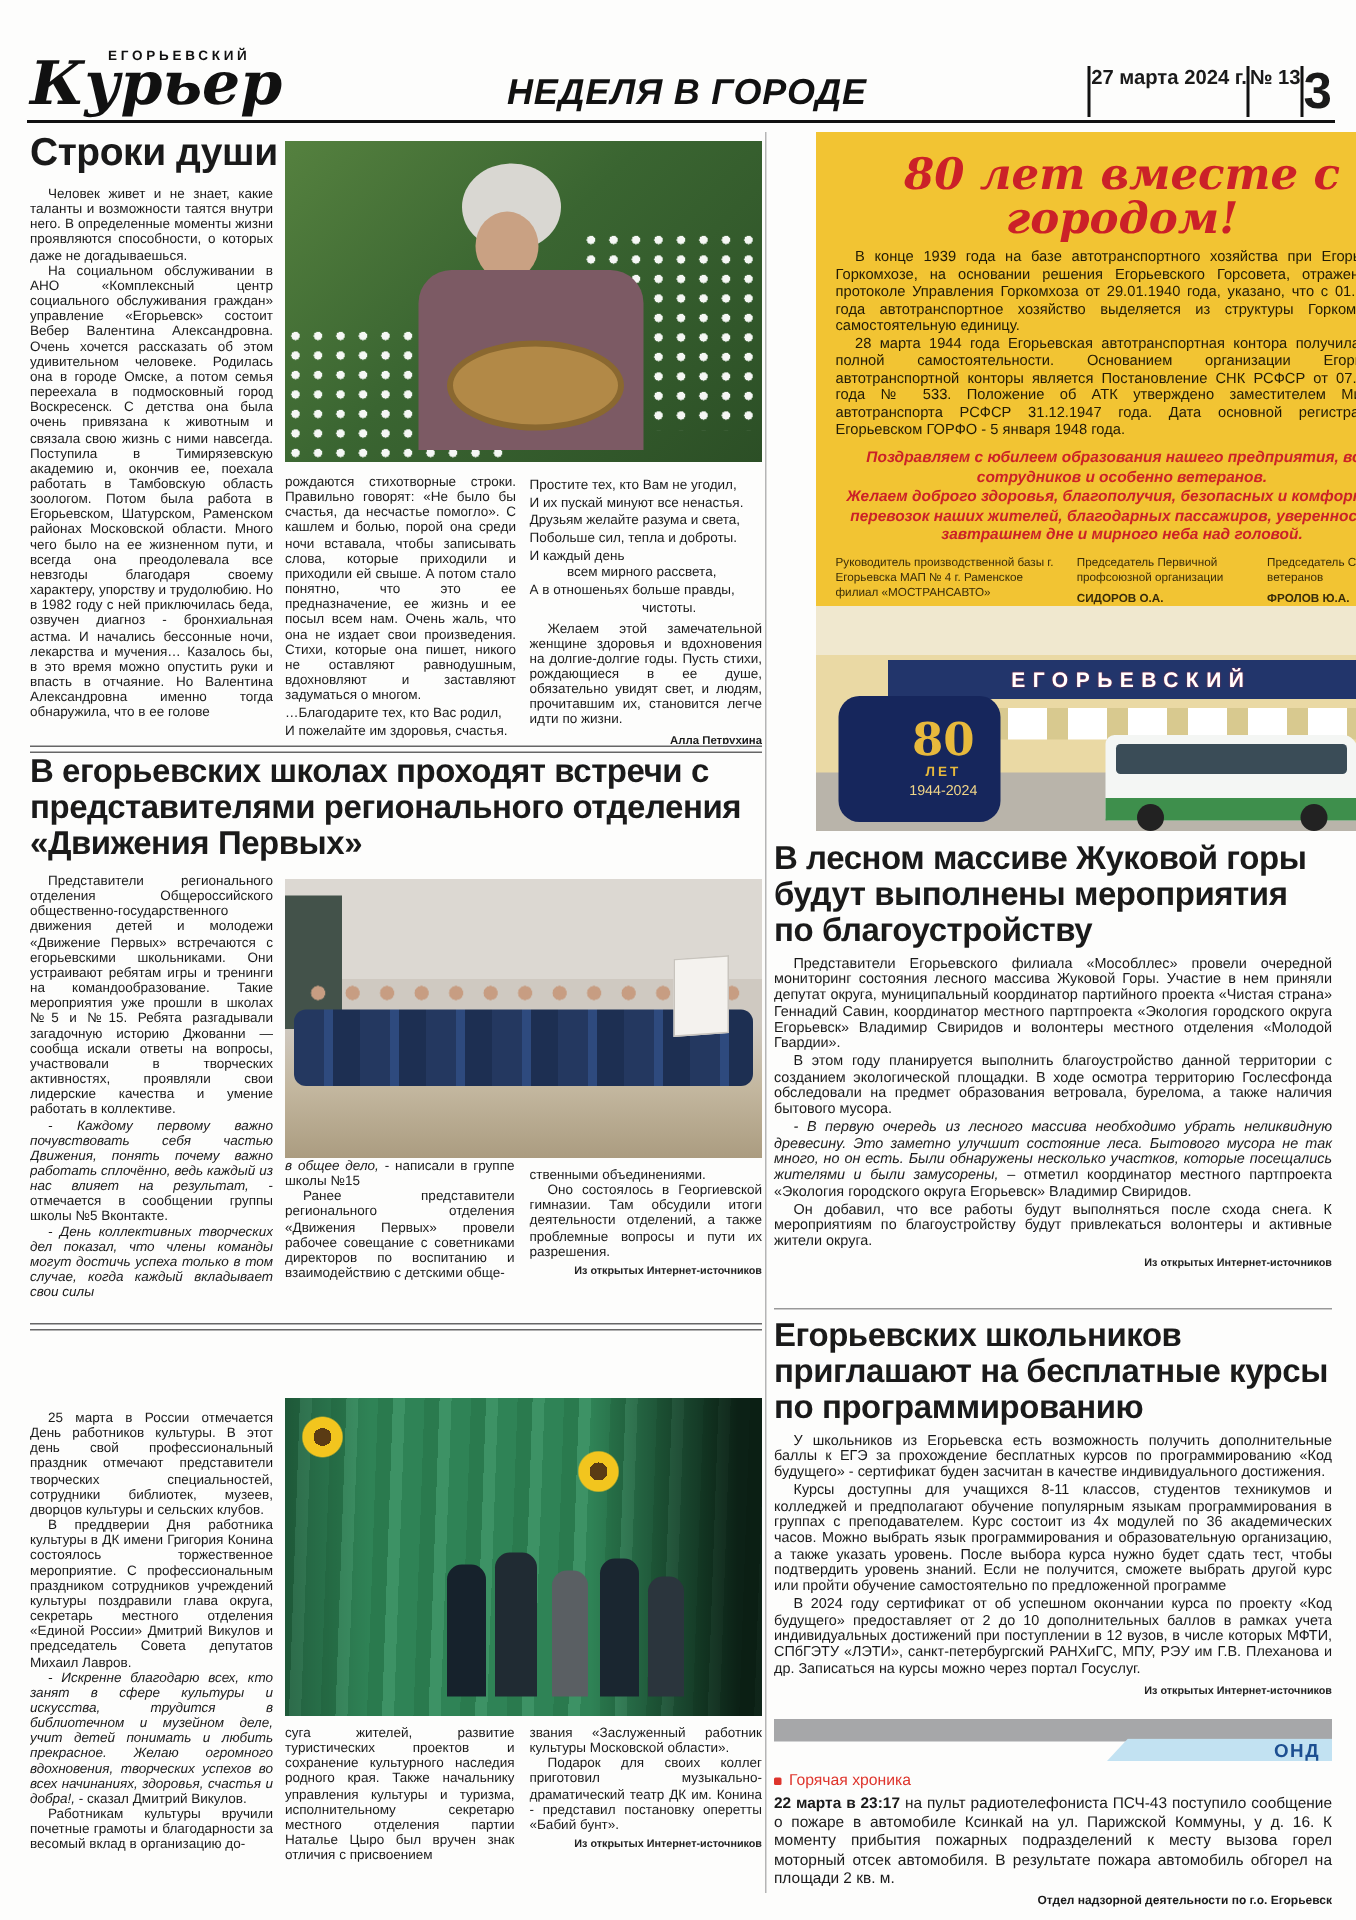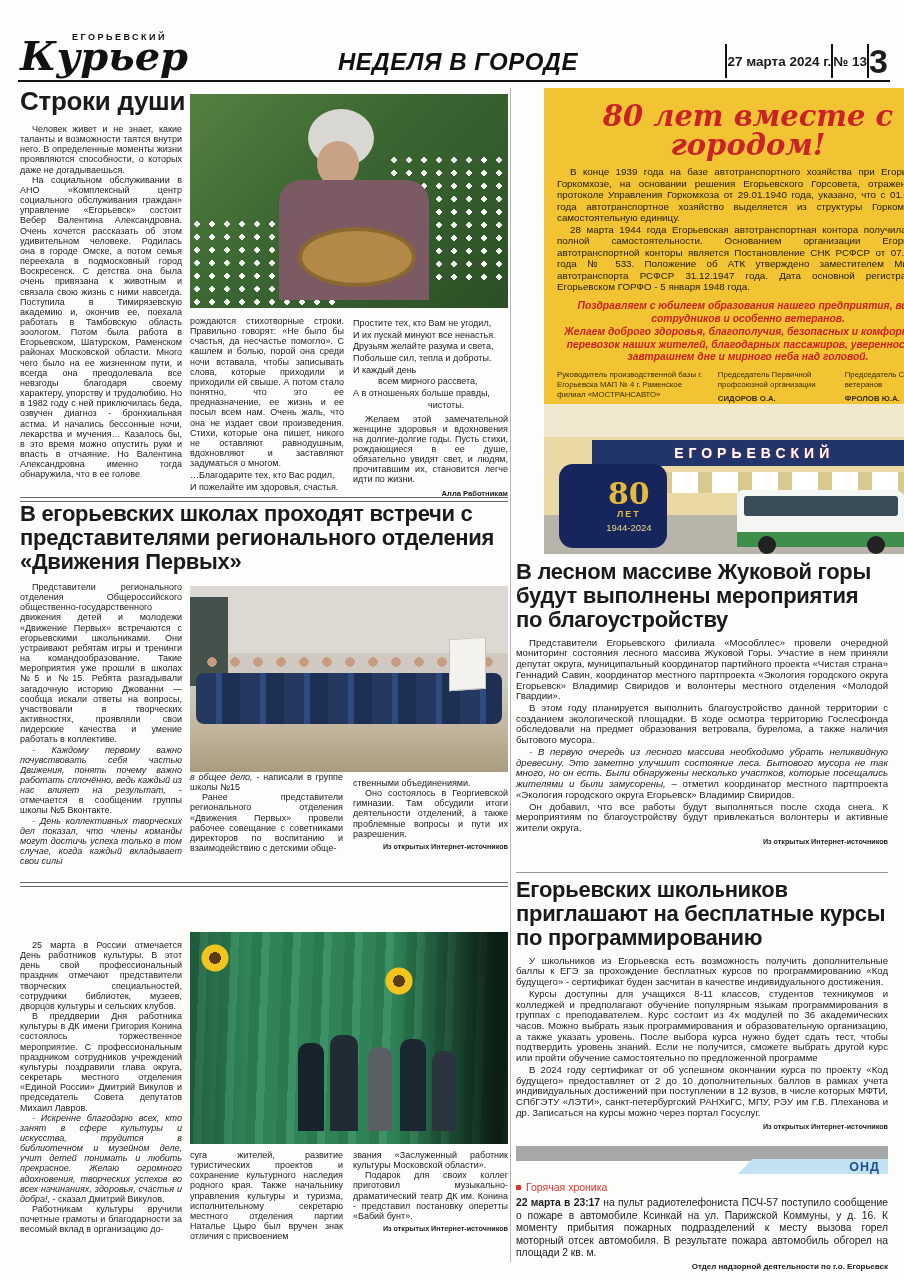"27 марта 2024 г." .hdr-meta { align-items: center -> flex-start }
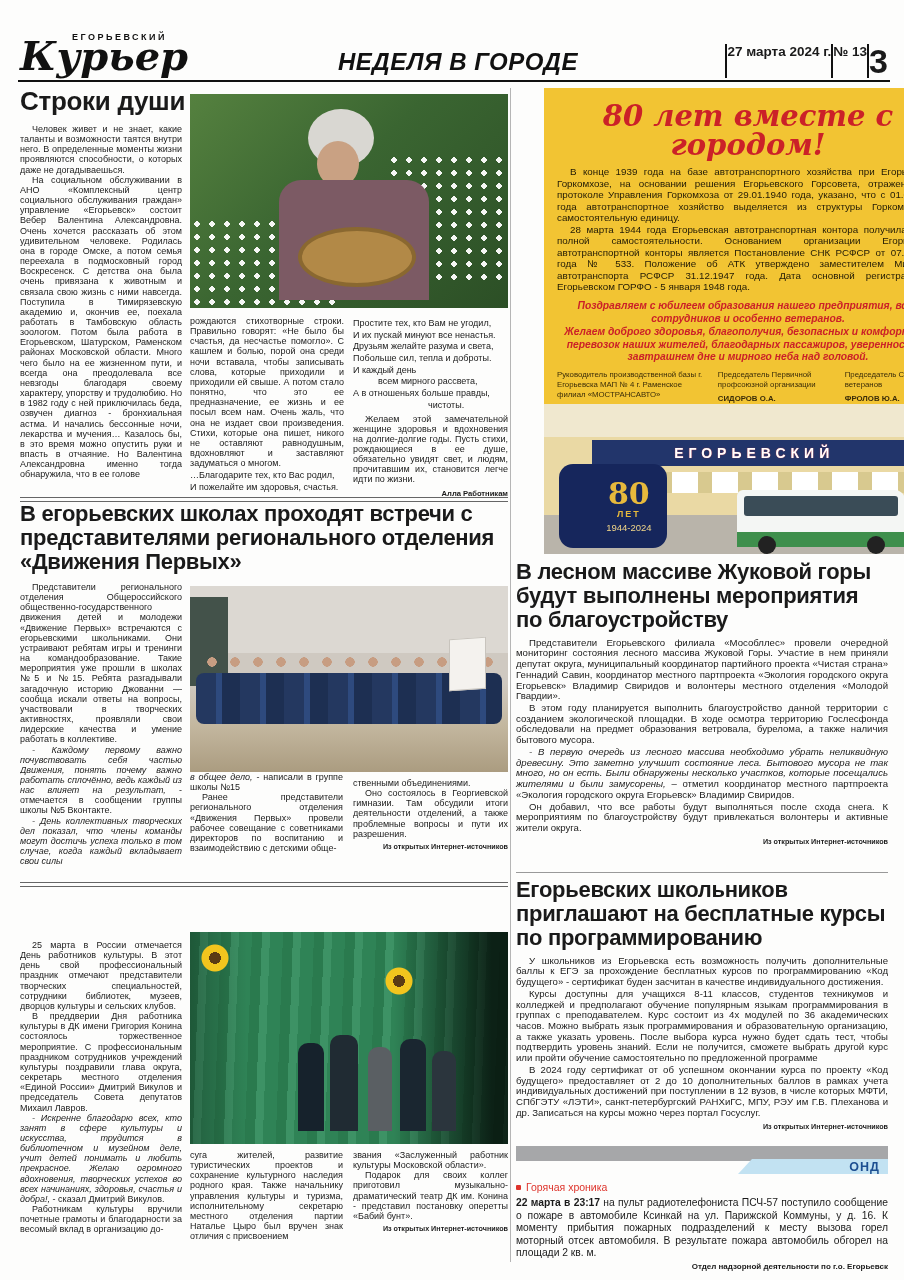"Алла Работникам" div.author { text: Работникам -> Петрухина }
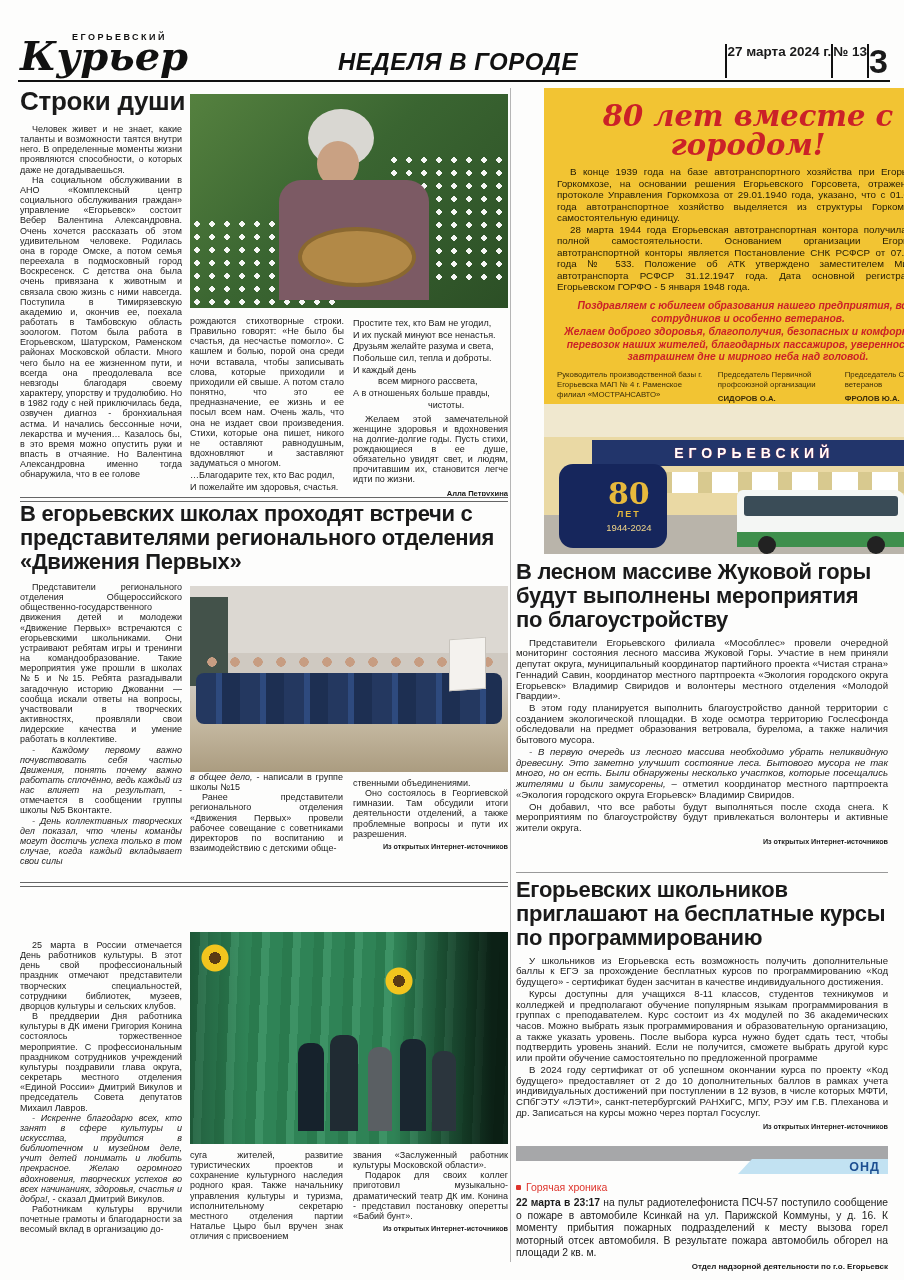"на пульт радиотелефониста ПСЧ-57" span { text: ПСЧ-57 -> ПСЧ-43 }
